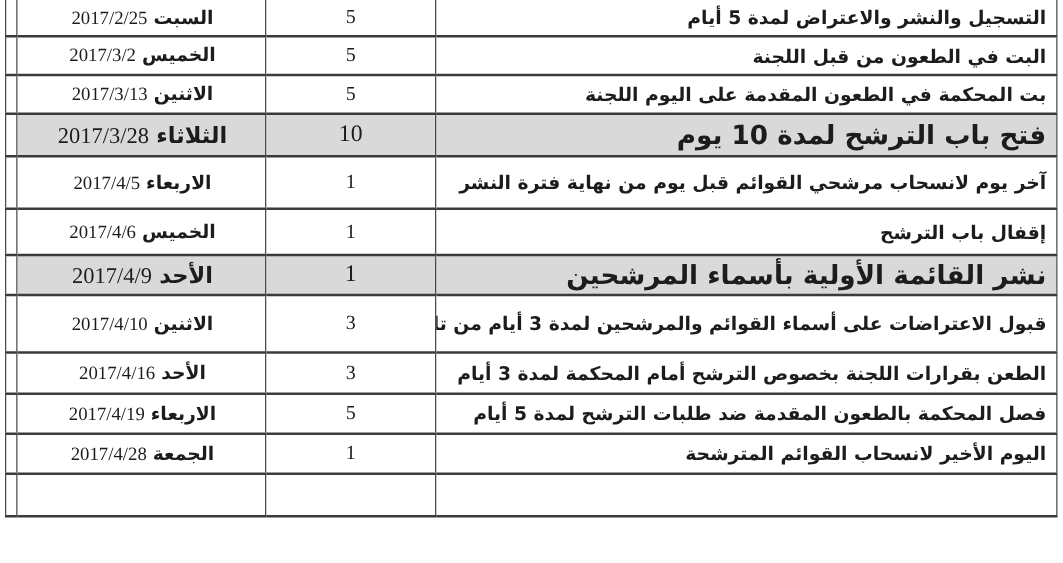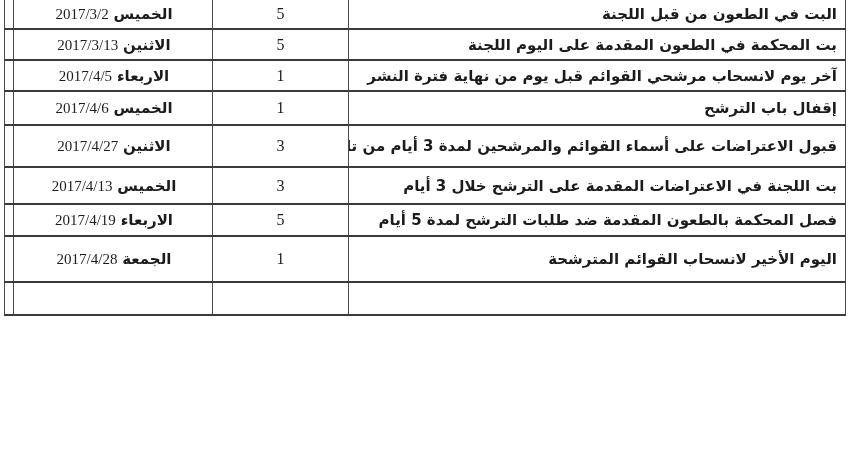"السبت 2017/2/25" tr { html: none -> <tr> <td></td> <td> <span>السبت</span> <span>2017/2/25</span> </td> <td> <span>5</span> </td> <td> <span>التسجيل والنشر والاعتراض لمدة 5 أيام</span> </td> </tr> }
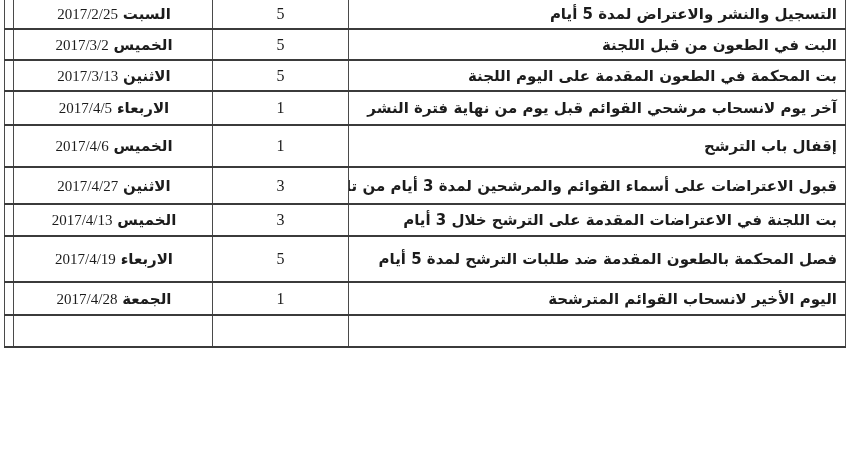"الثلاثاء 2017/3/28" tr.highlight { html: none -> <tr> <td></td> <td> <span>الثلاثاء</span> <span>2017/3/28</span> </td> <td> <span>10</span> </td> <td> <span>فتح باب الترشح لمدة 10 يوم</span> </td> </tr> }
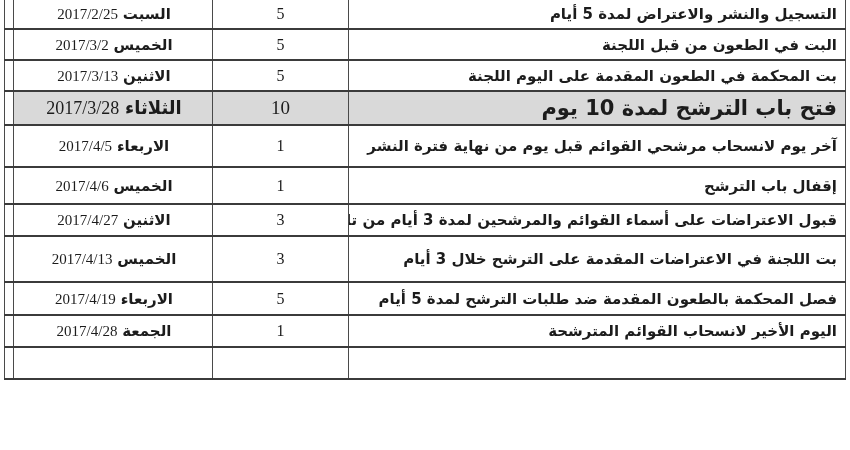"الأحد 2017/4/9" tr.highlight { html: none -> <tr> <td></td> <td> <span>الأحد</span> <span>2017/4/9</span> </td> <td> <span>1</span> </td> <td> <span>نشر القائمة الأولية بأسماء المرشحين</span> </td> </tr> }
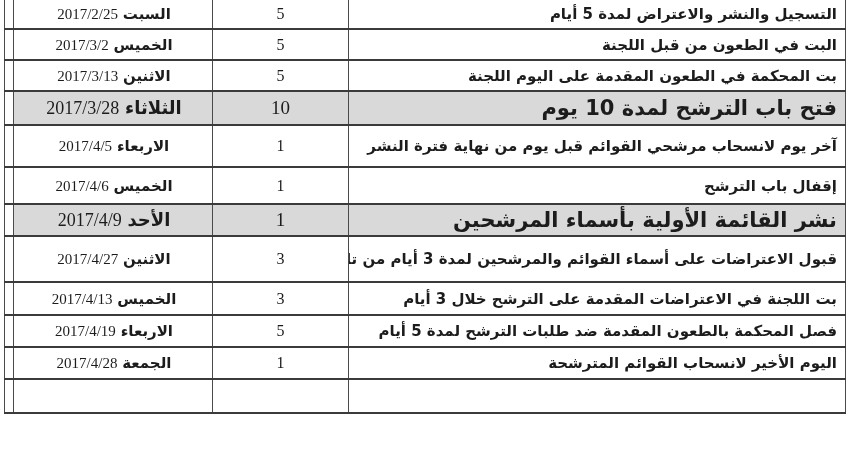"2017/4/27" span.gdate { text: 2017/4/27 -> 2017/4/10 }
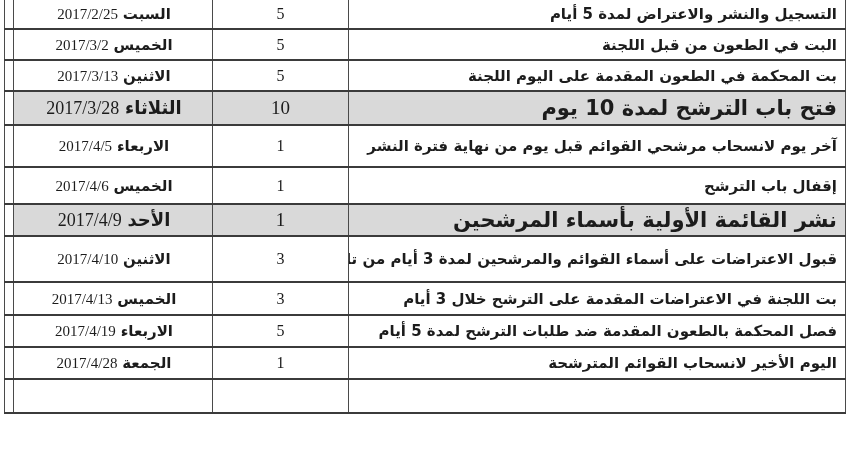"الأحد 2017/4/16" tr { html: none -> <tr> <td></td> <td> <span>الأحد</span> <span>2017/4/16</span> </td> <td> <span>3</span> </td> <td> <span>الطعن بقرارات اللجنة بخصوص الترشح أمام المحكمة لمدة 3 أيام</span> </td> </tr> }
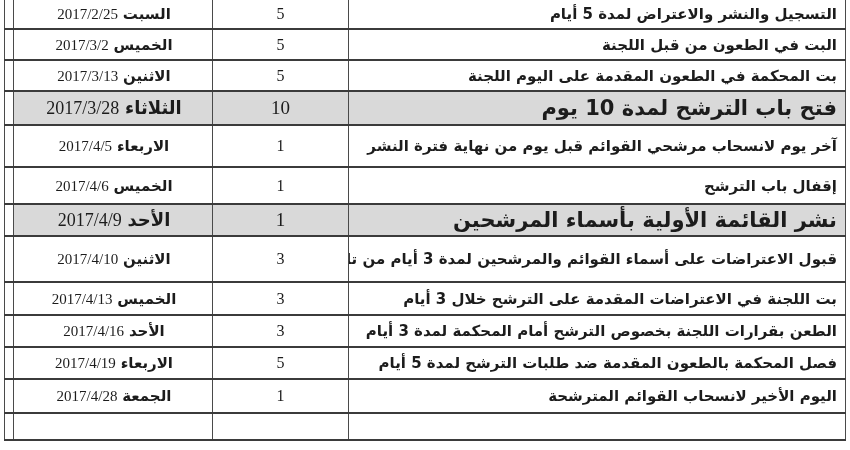"الخميس 2017/4/13" tr { html: <tr> <td></td> <td> <span>الخميس</span> <span>2017/4/13</span> </td> <td> <span>3</span> </td> <td> <span>بت اللجنة في الاعتراضات المقدمة على الترشح خلال 3 أيام</span> </td> </tr> -> none }
